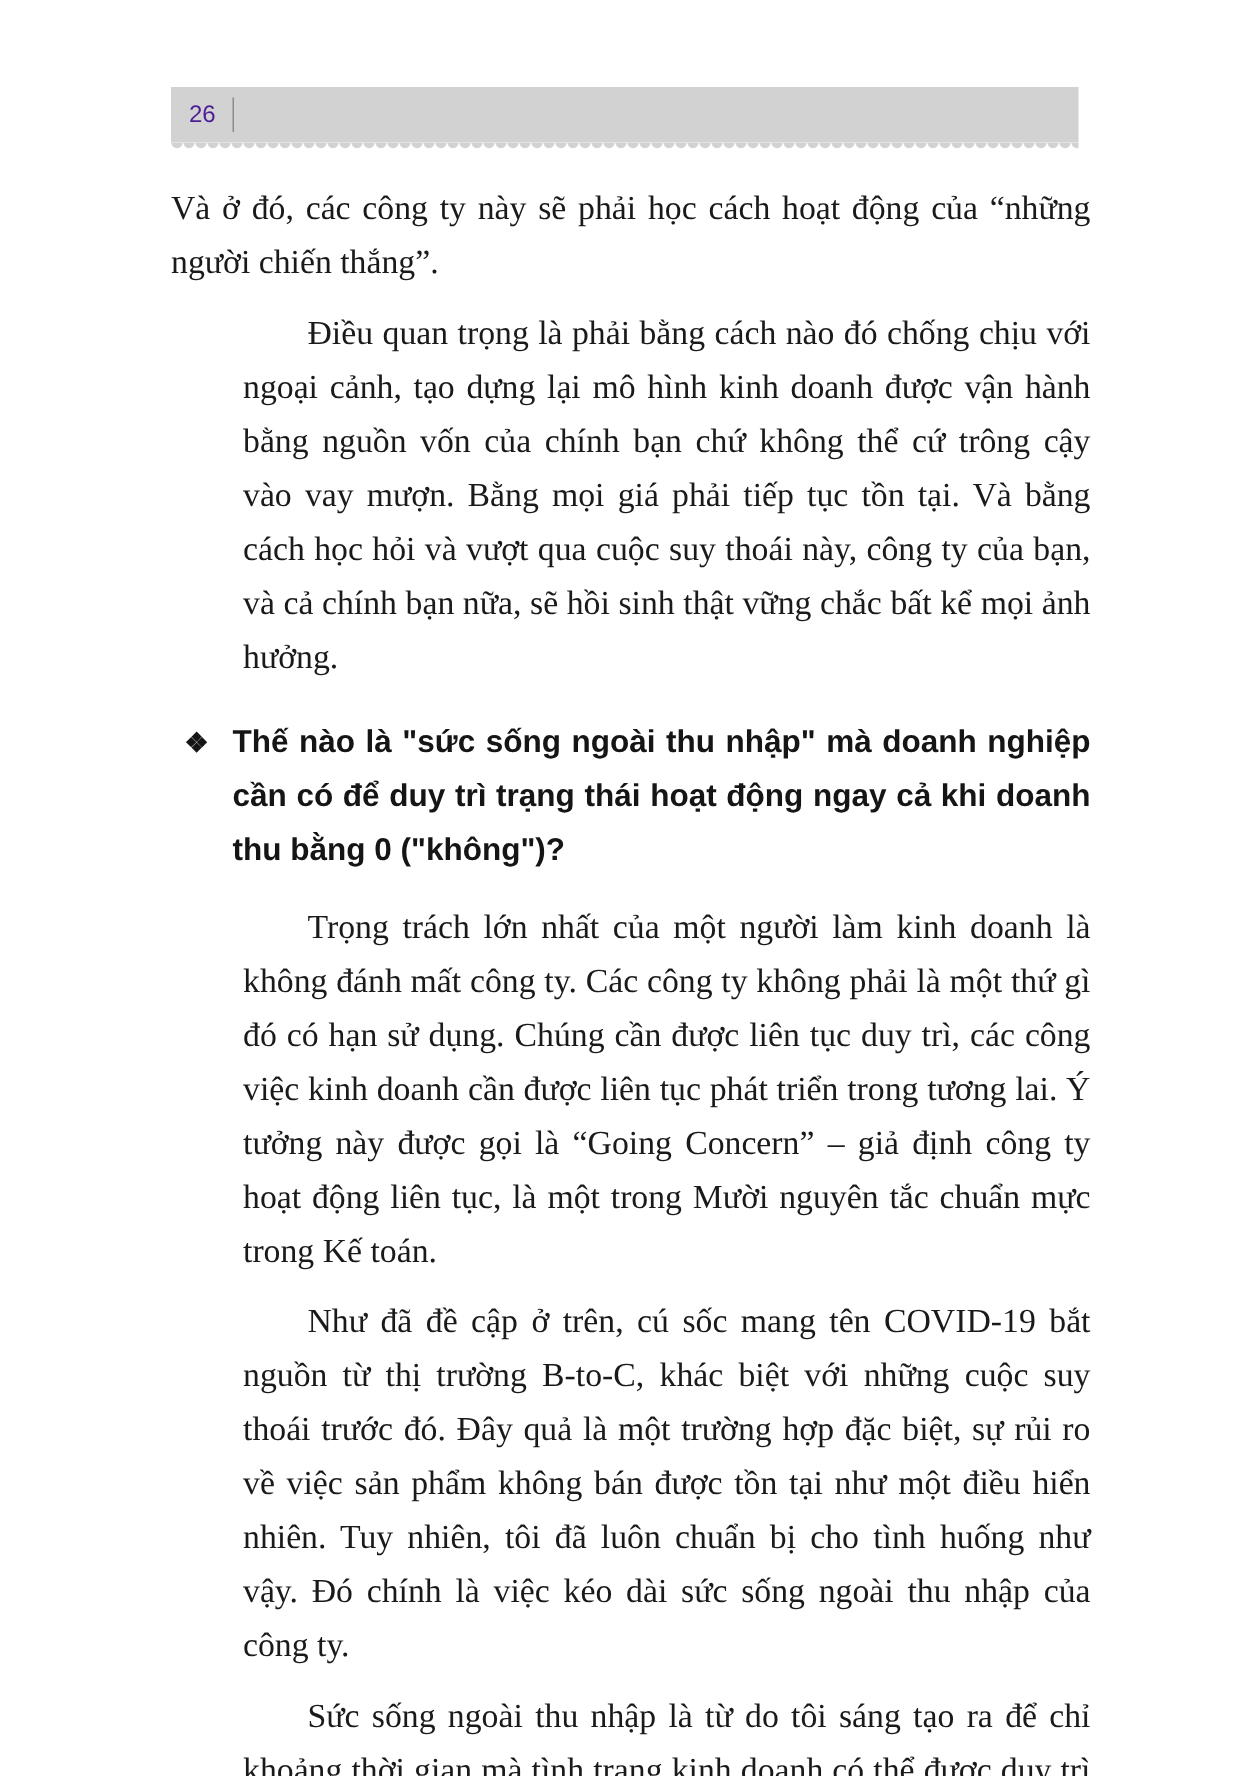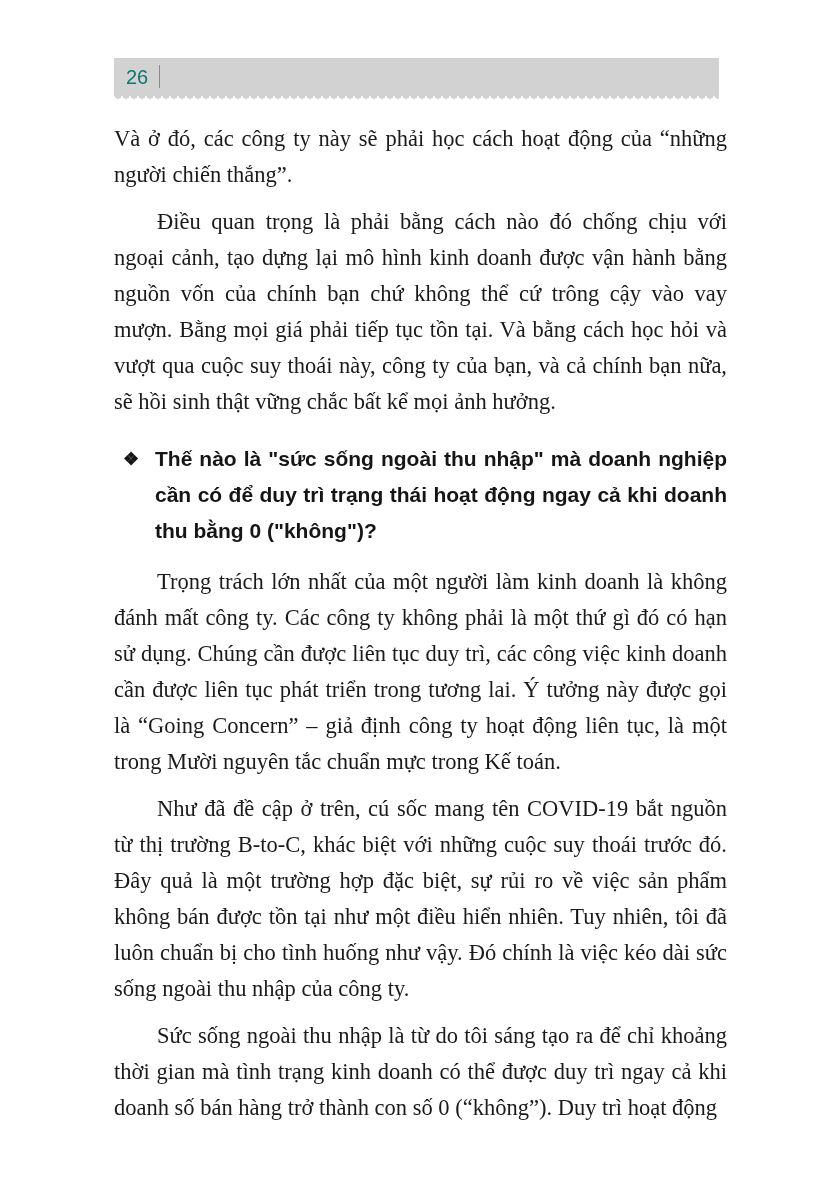"26" .page-num { color: #0f766e -> #4c1d95; font-size: 20px -> 16px }
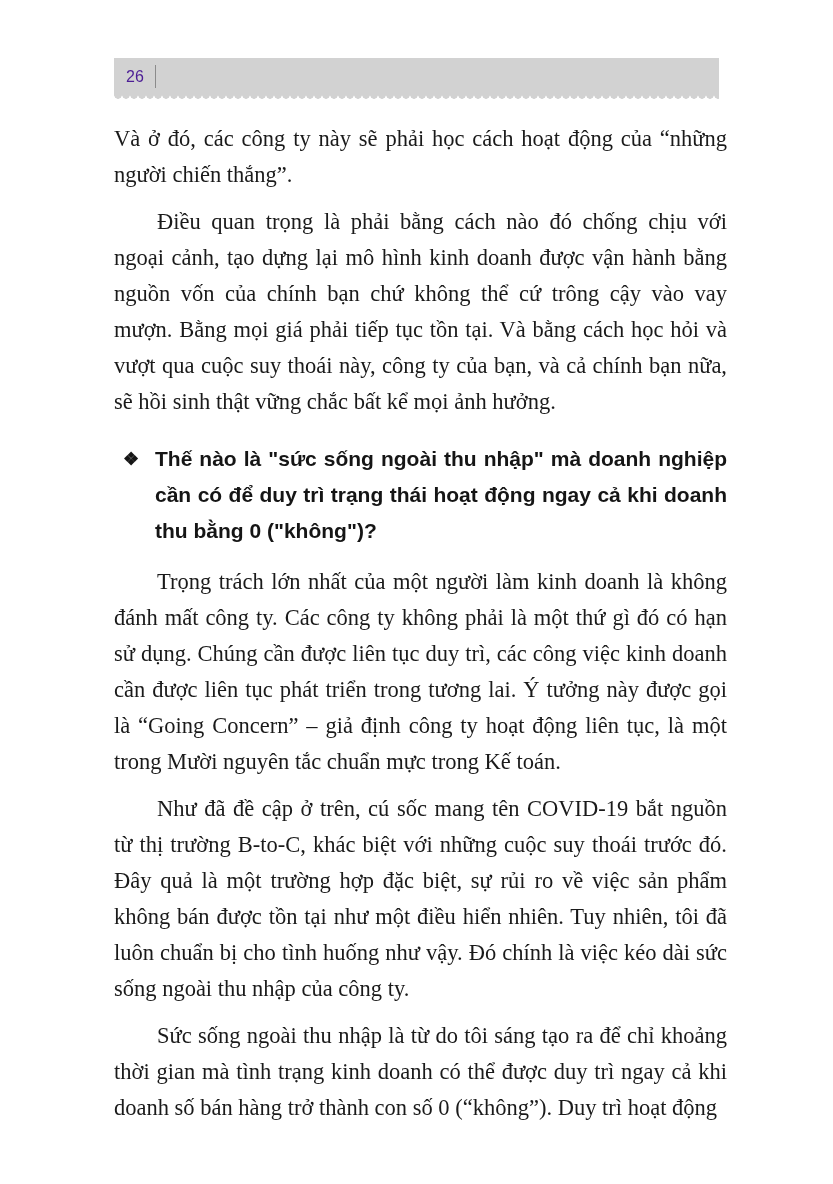"Điều quan trọng là phải" .content p.indent { margin-left: none -> 48px }
